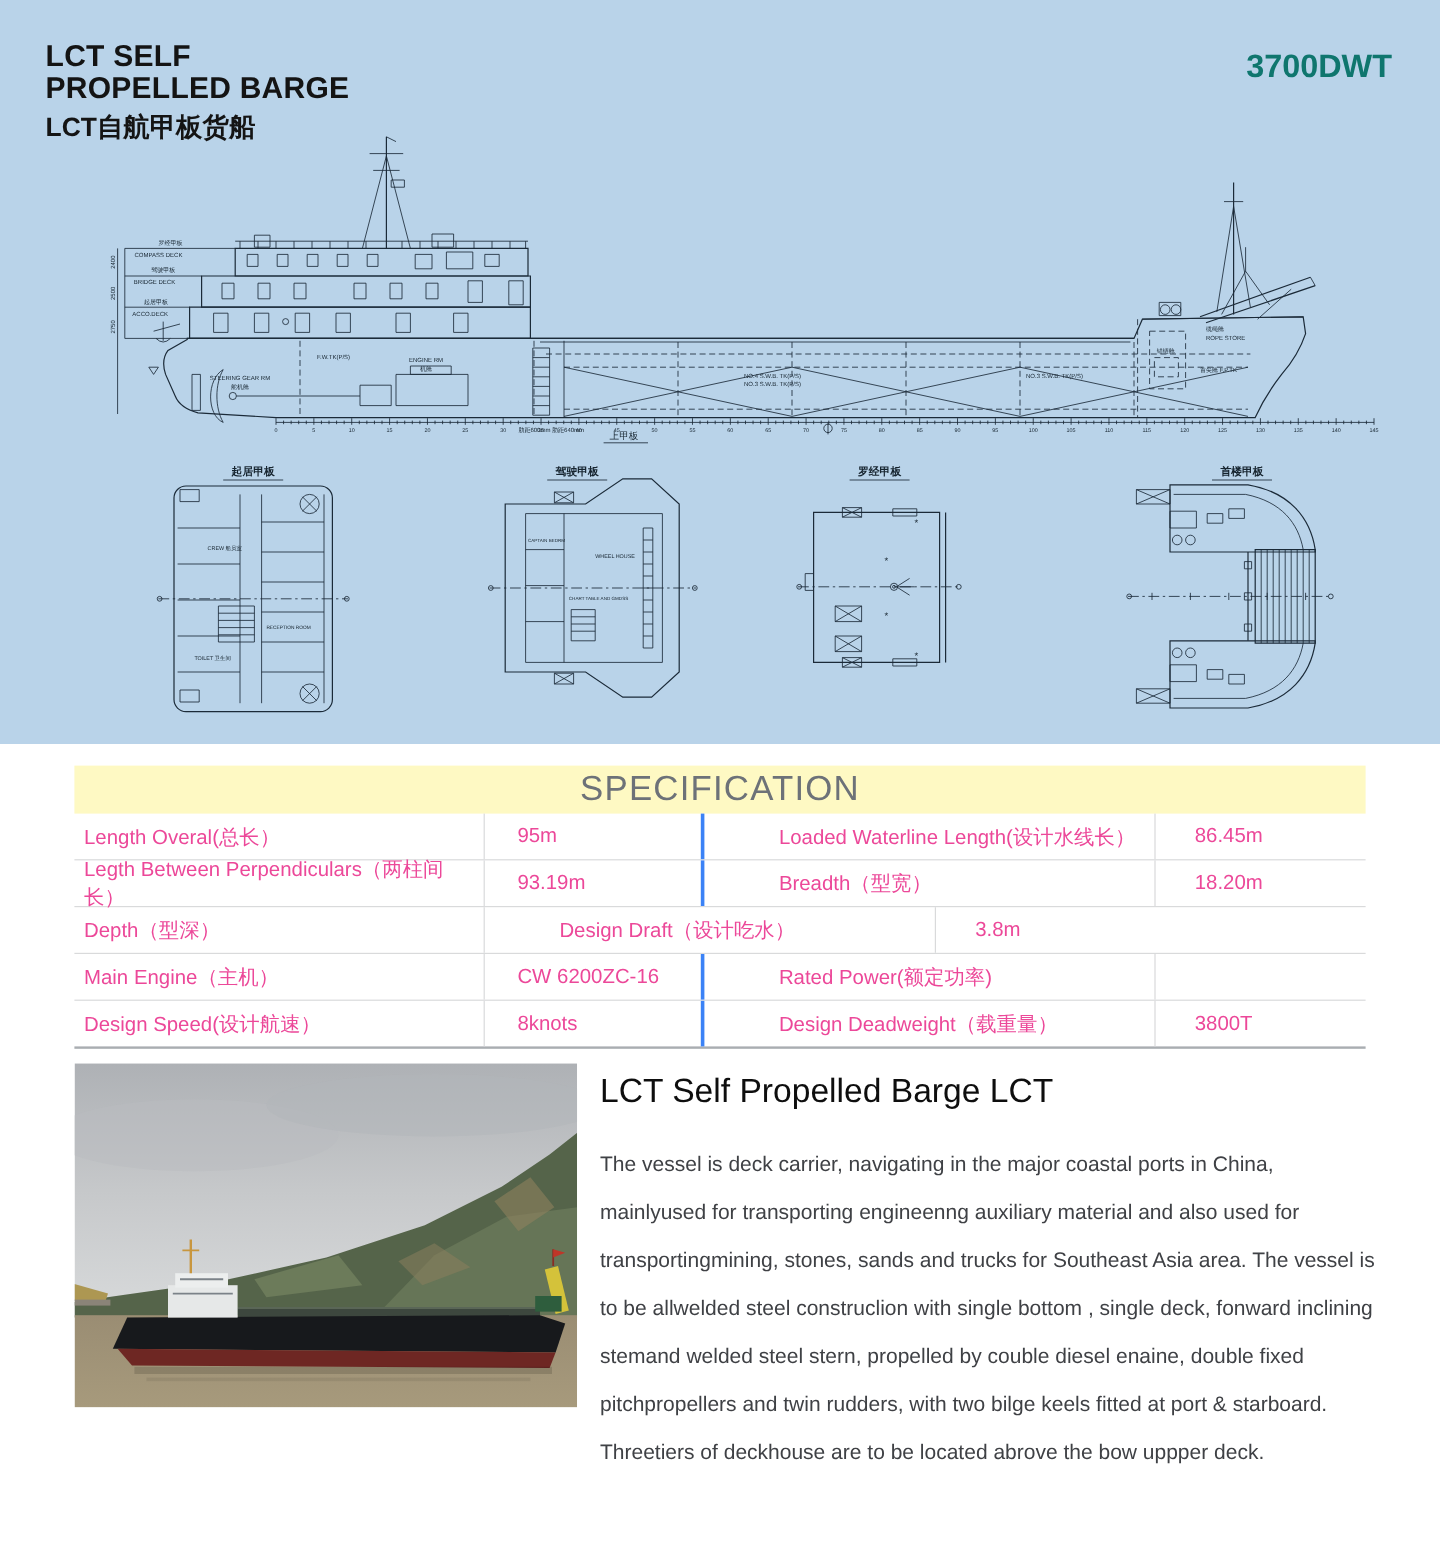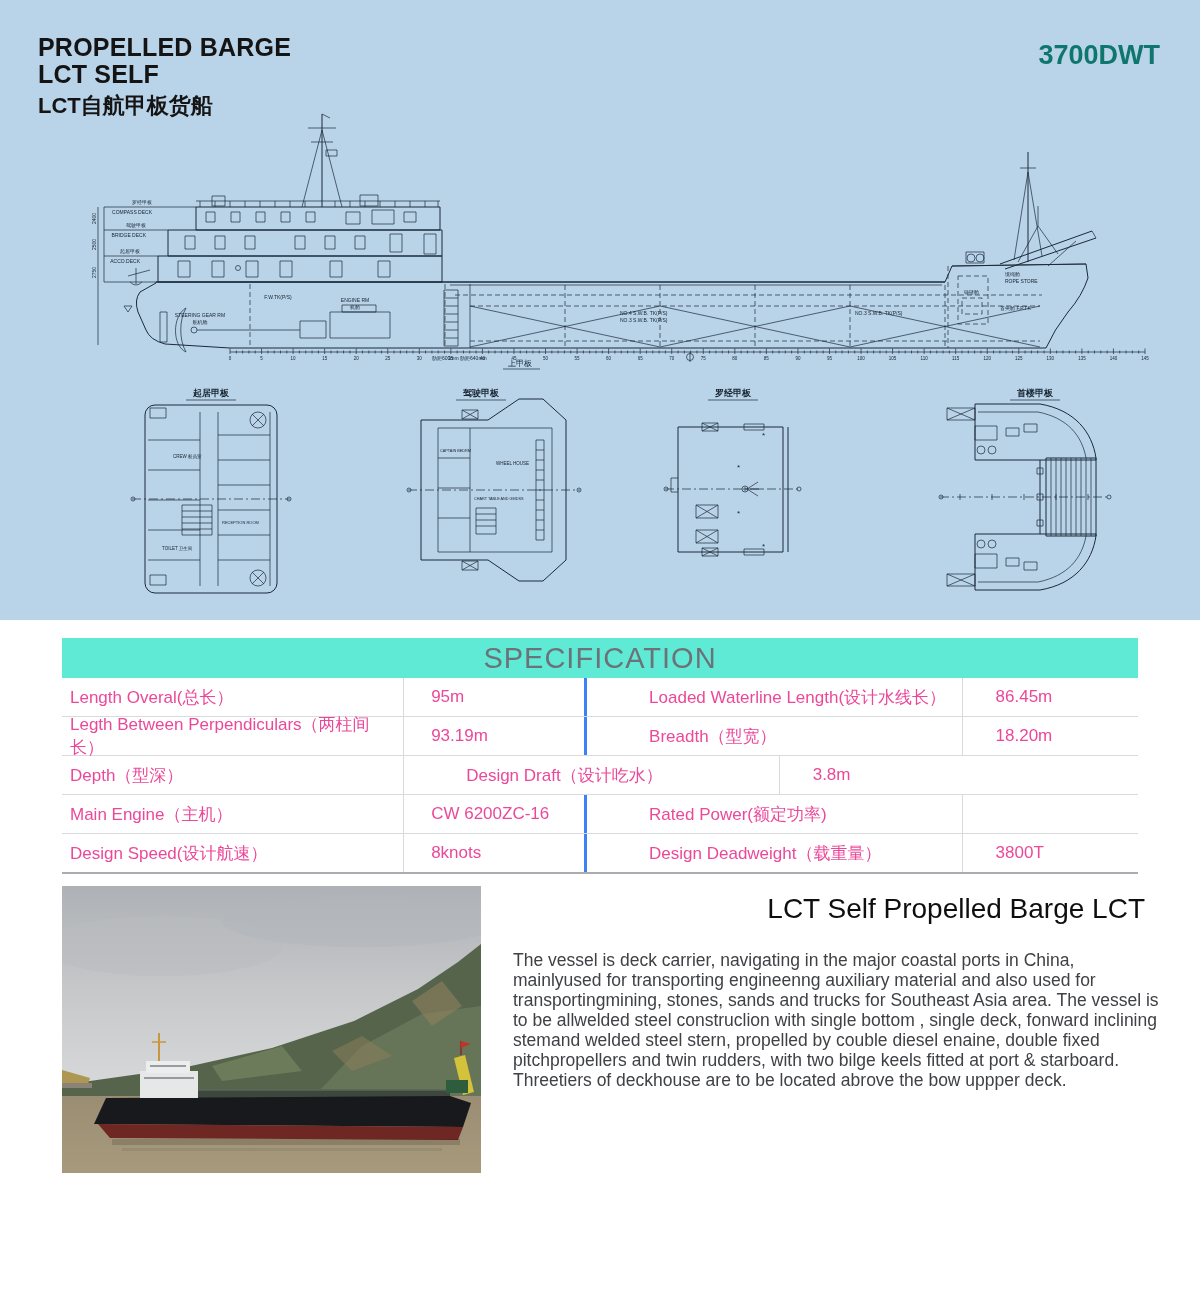"PROPELLED BARGE" div.t1 { order: before "LCT SELF" -> after "LCT SELF" }
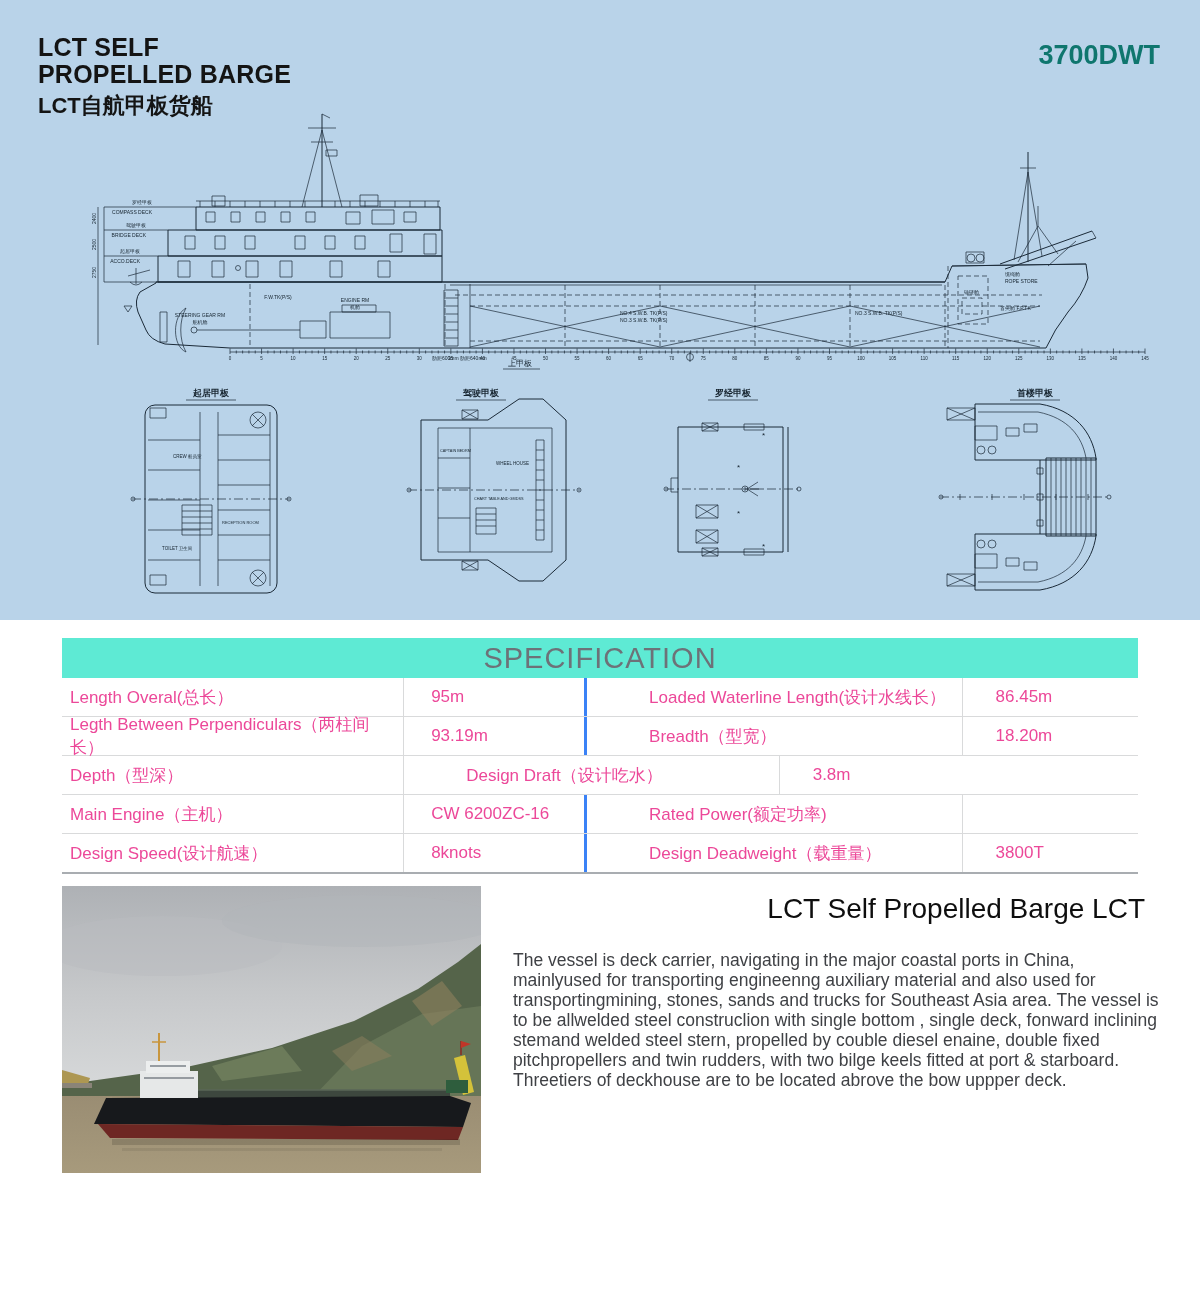"SPECIFICATION" .spec-header { background: #5eead4 -> #fef9c3 }
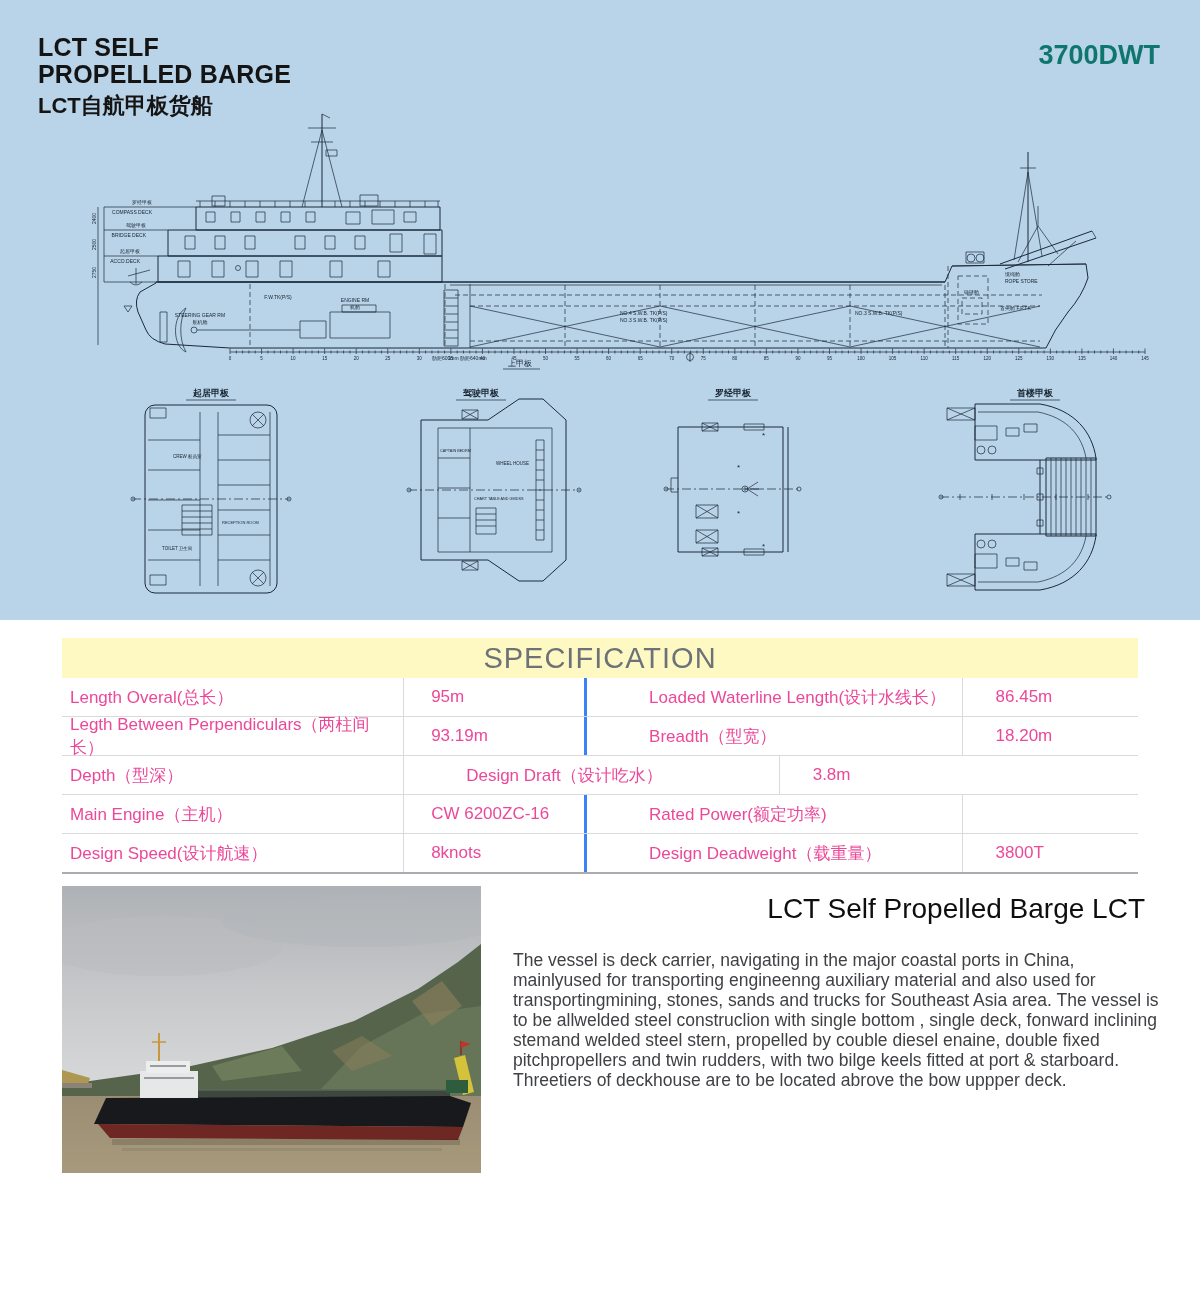"LCT Self Propelled Barge LCT" .desc-heading { text-align: right -> none }
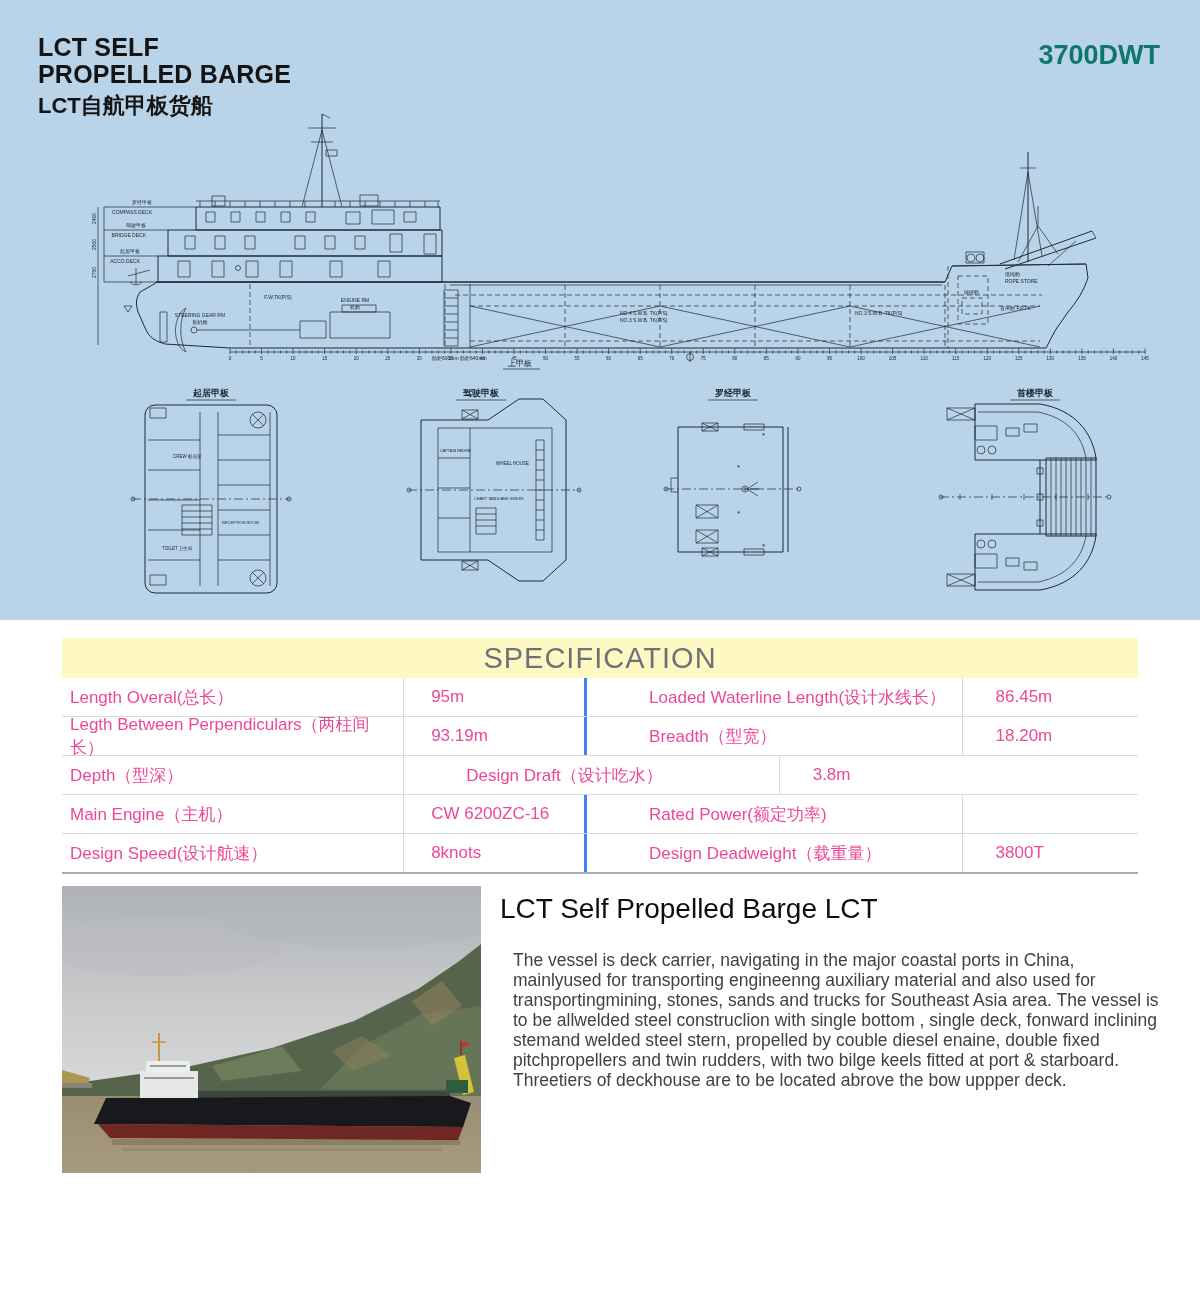"The vessel is deck carrier," .desc-body { left: 513px -> 500px; line-height: 20px -> 40px }
